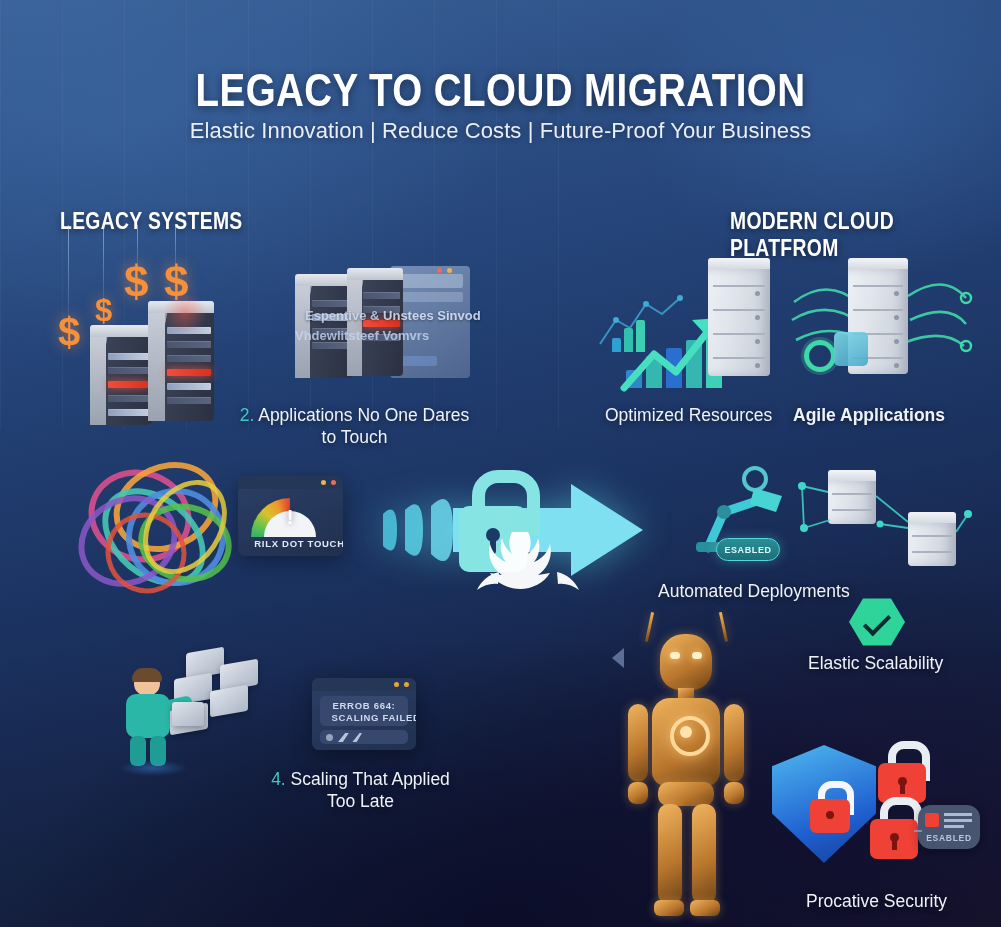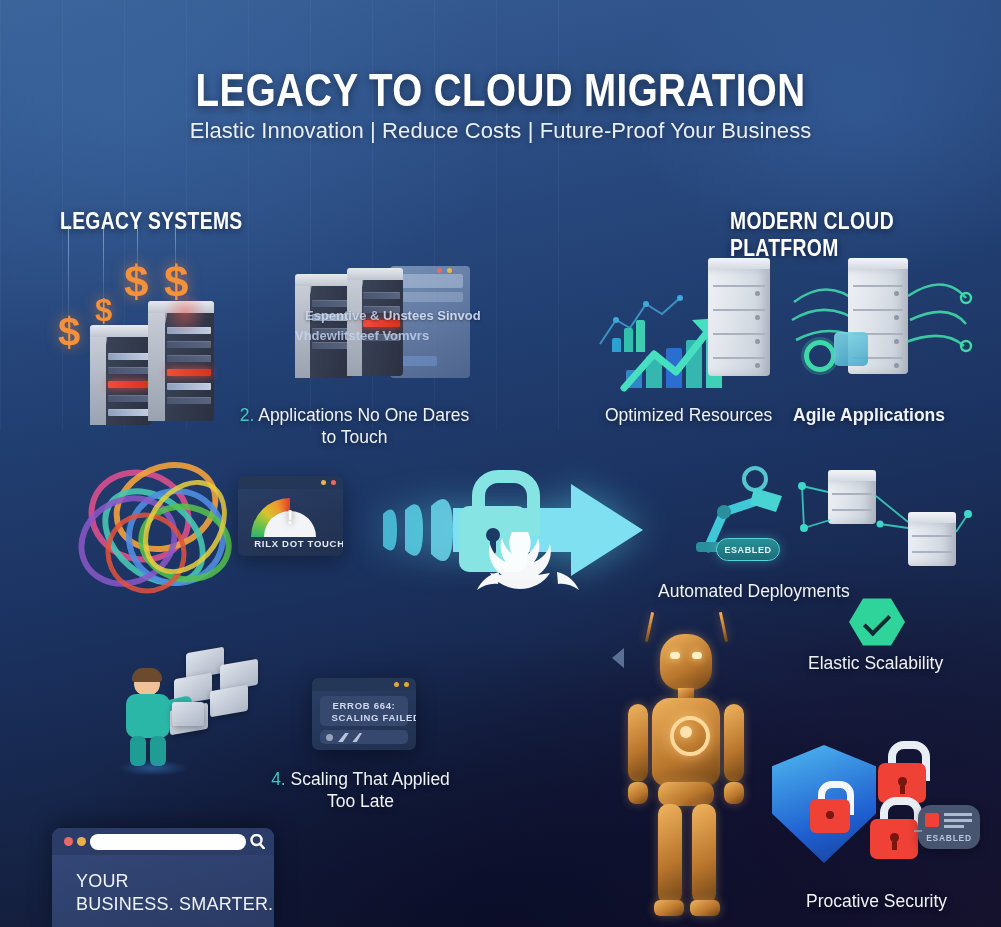"YOUR" div.browser { html: <div> <div> <div></div> <div></div> <div></div> <input> <svg> <circle></circle> <line></line> </svg> </div> <div> <div>YOUR</div> <div>BUSINESS. SMARTER.</div> </div> </div> -> none }
